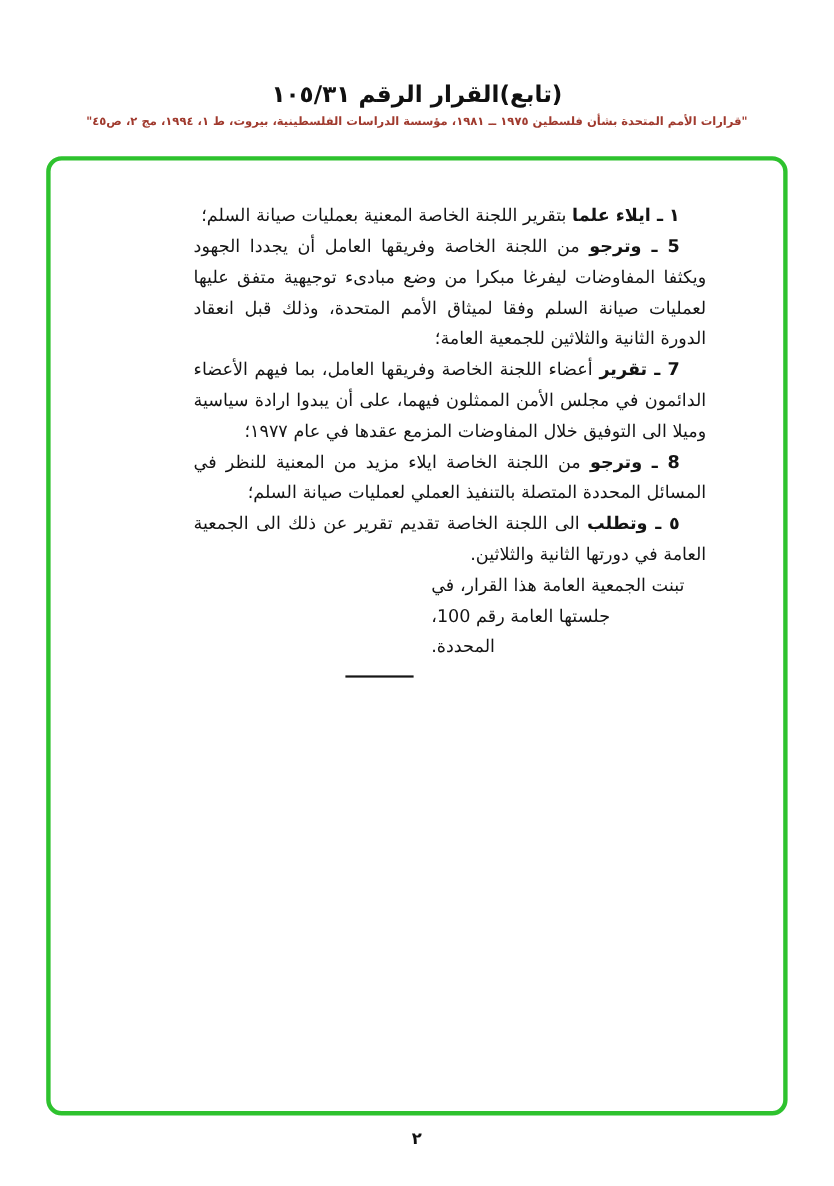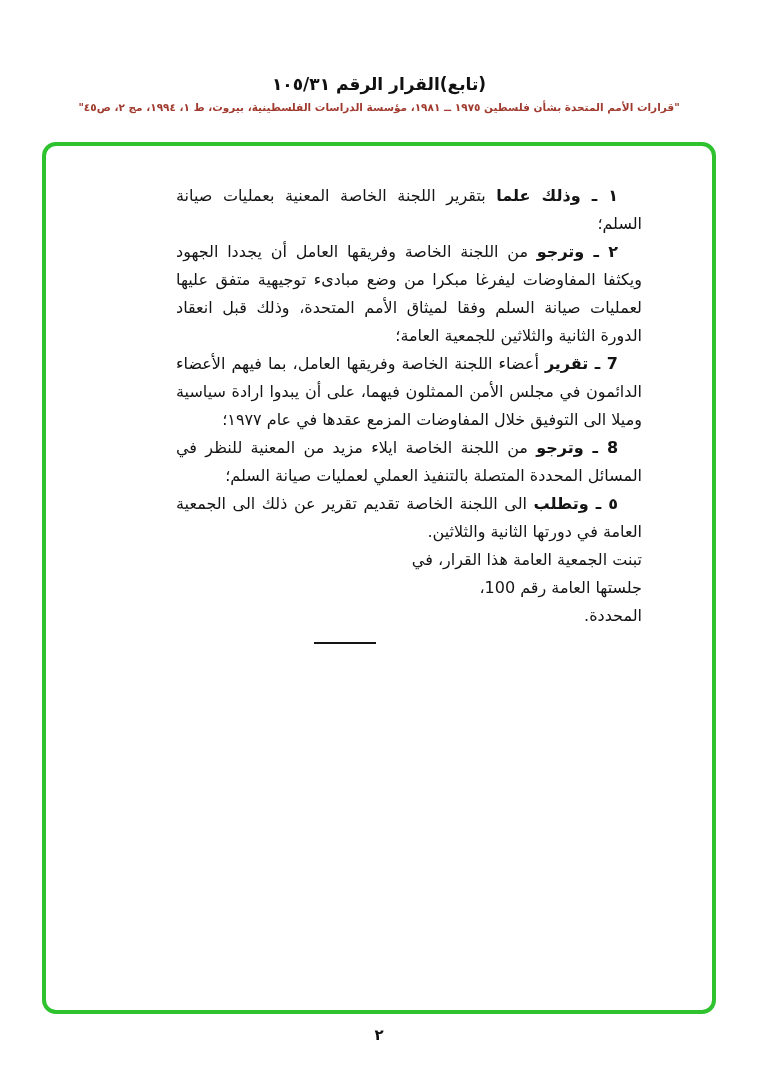"(تابع)القرار الرقم ١٠٥/٣١" .doc-title { font-size: 17px -> 21px }
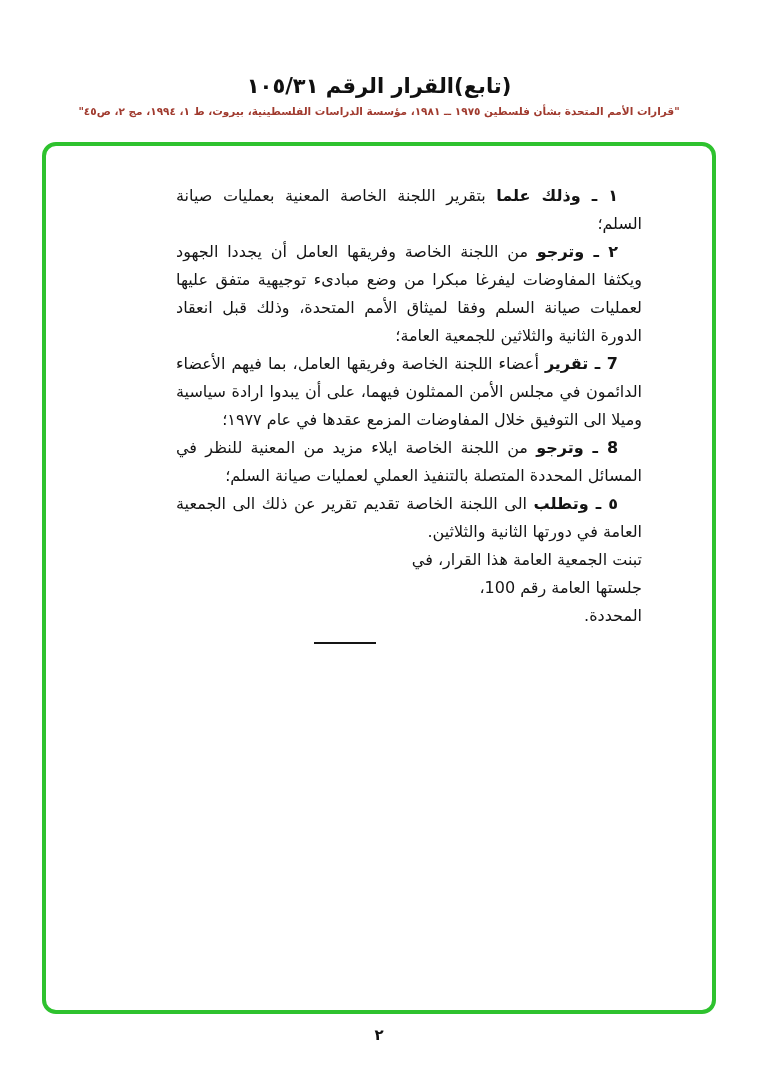"وذلك علما" strong.para-lead { text: وذلك -> ايلاء }
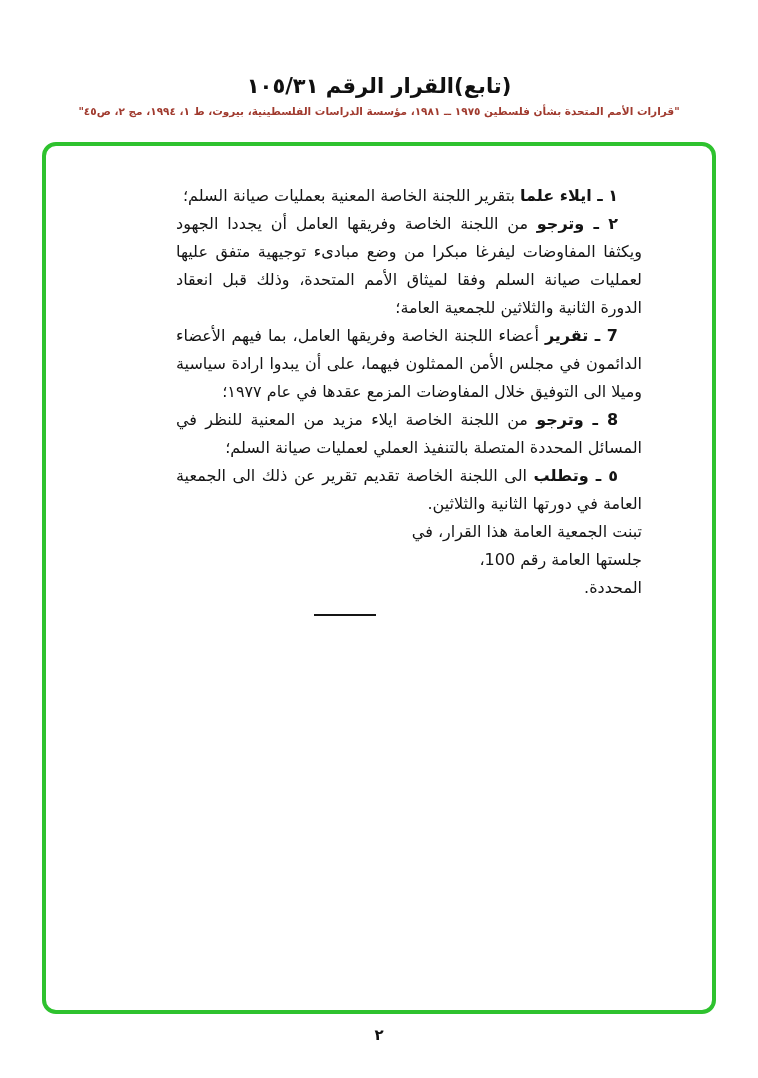"٢ ـ" span.para-num { text: ٢ -> 5 }
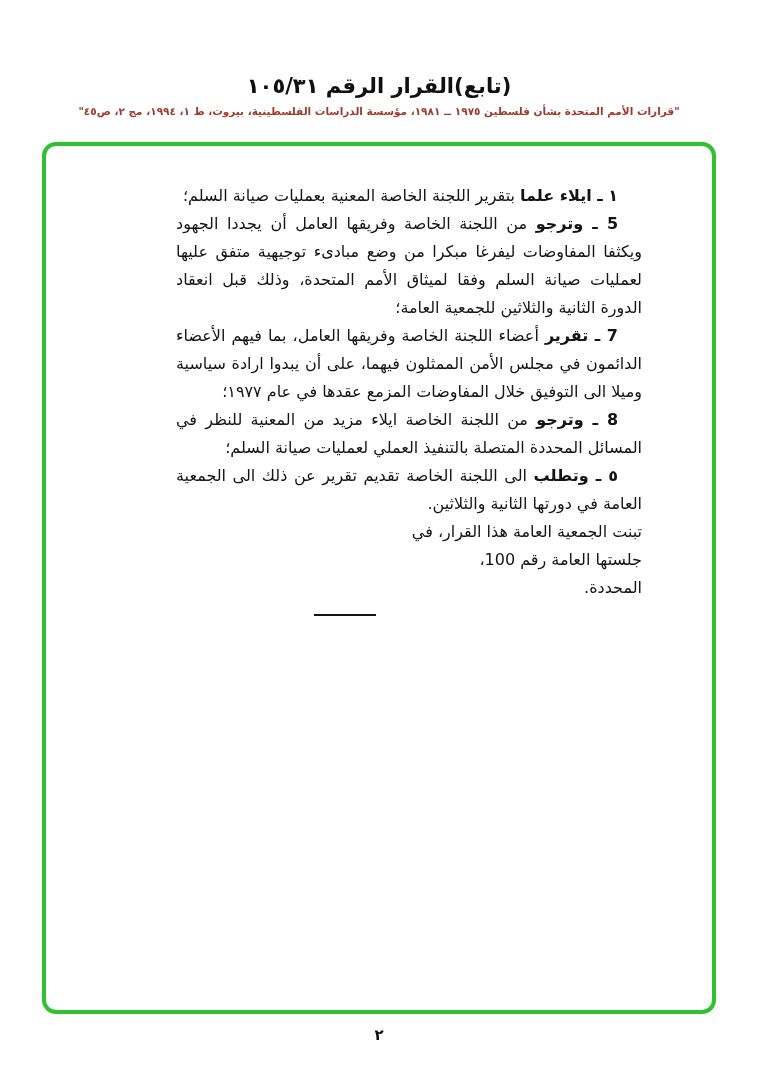"تبنت الجمعية العامة هذا القرار،" .closing-line { text-align: right -> left }
